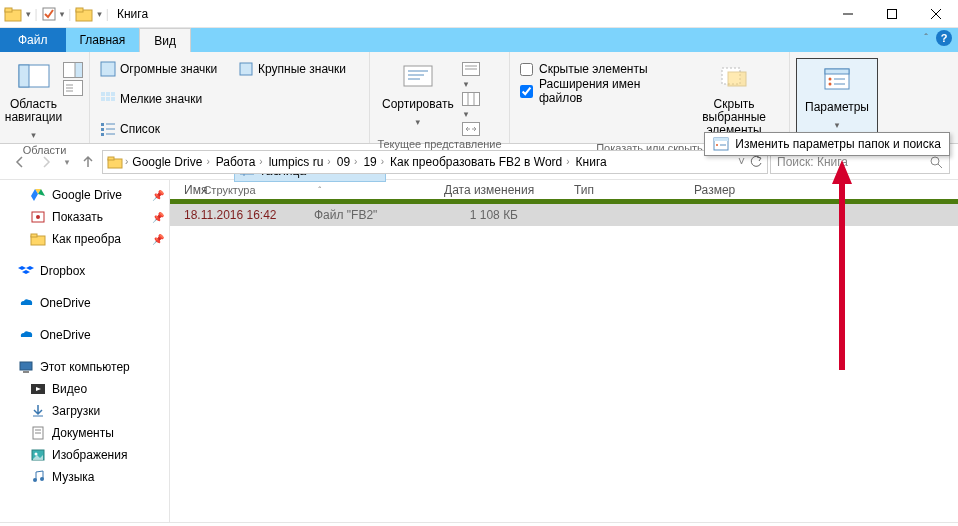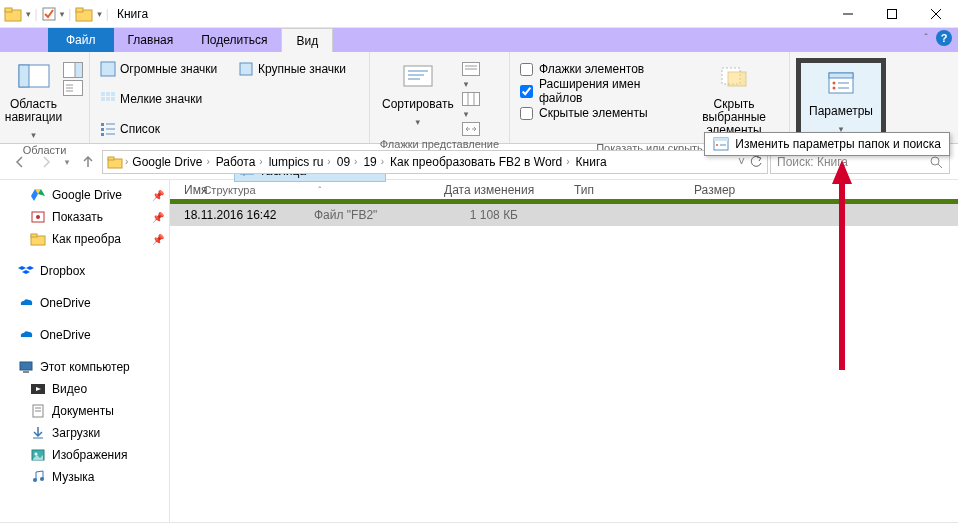"Файл" .tabs { background: #c4b5fd -> #7dd3fc; padding-left: 48px -> none }
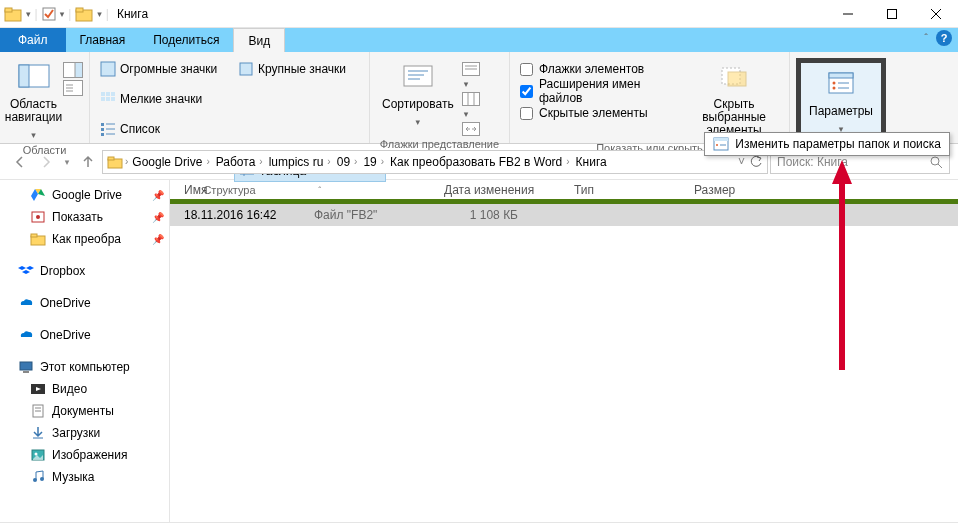"Поделиться" div.tab { html: <div>Поделиться</div> -> none }
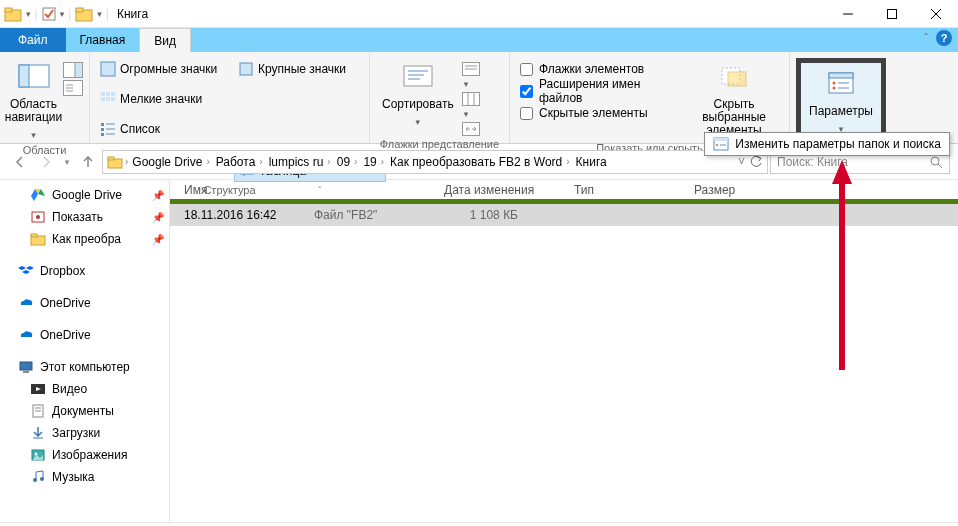"Флажки элементов" label.check-row { html: <label> <input> <span>Флажки элементов</span> </label> -> none }
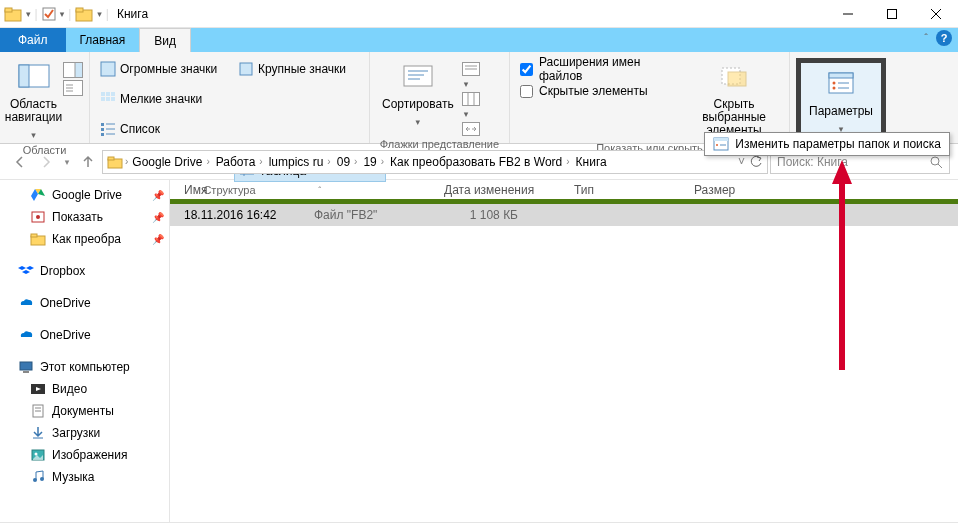"Расширения имен файлов" label.check-row { order: before "Скрытые элементы" -> after "Скрытые элементы" }
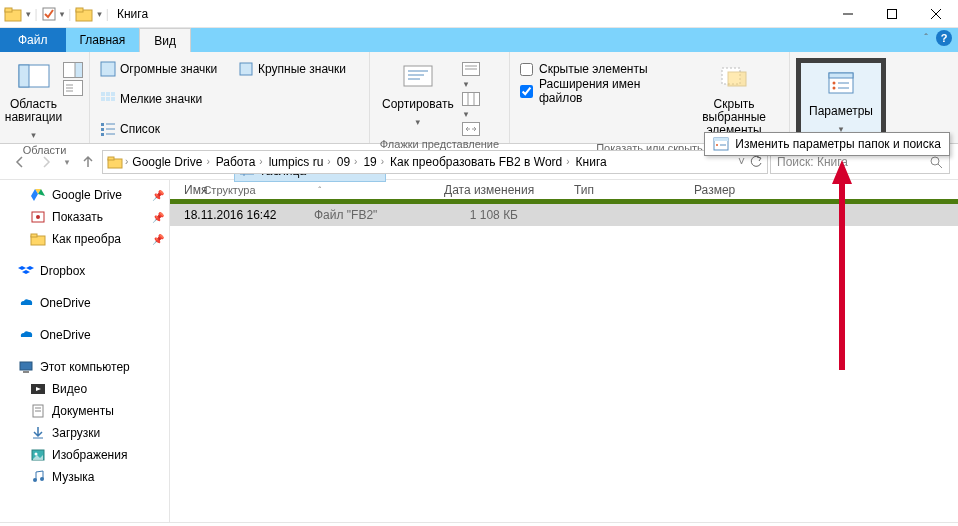"Параметры" .params-btn { border: 5px solid #404040 -> 1px solid #404040 }
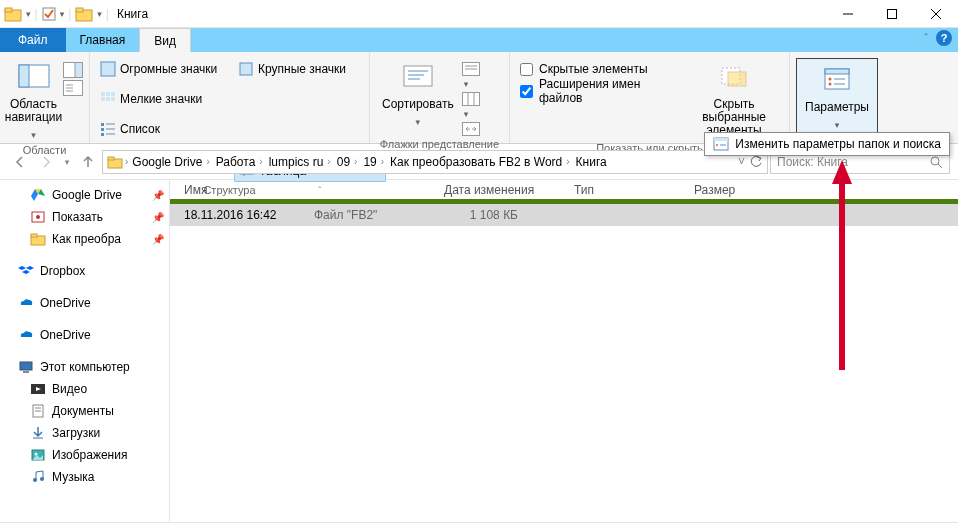"Флажки представление" div.label { text: Флажки -> Текущее }
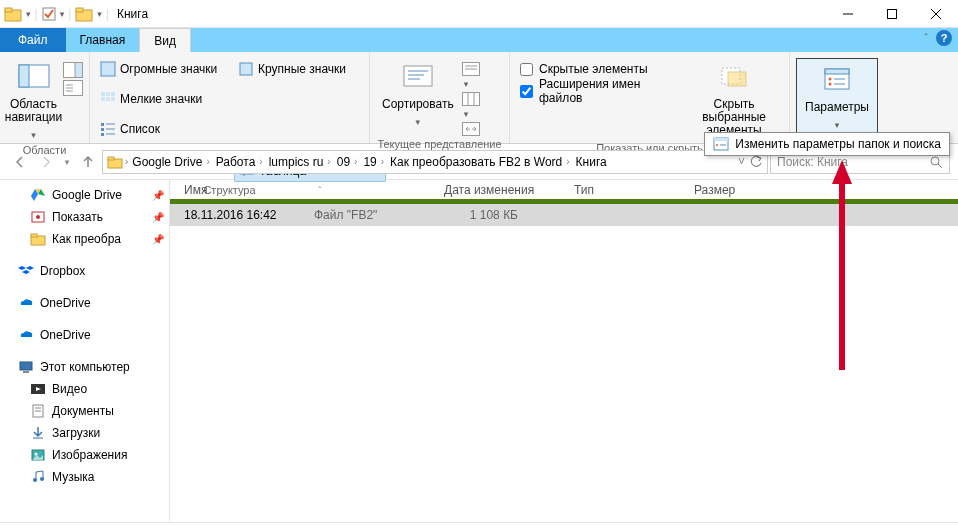"18.11.2016 16:42" .list-row .cell.date { color: #000000 -> #7f1d1d }
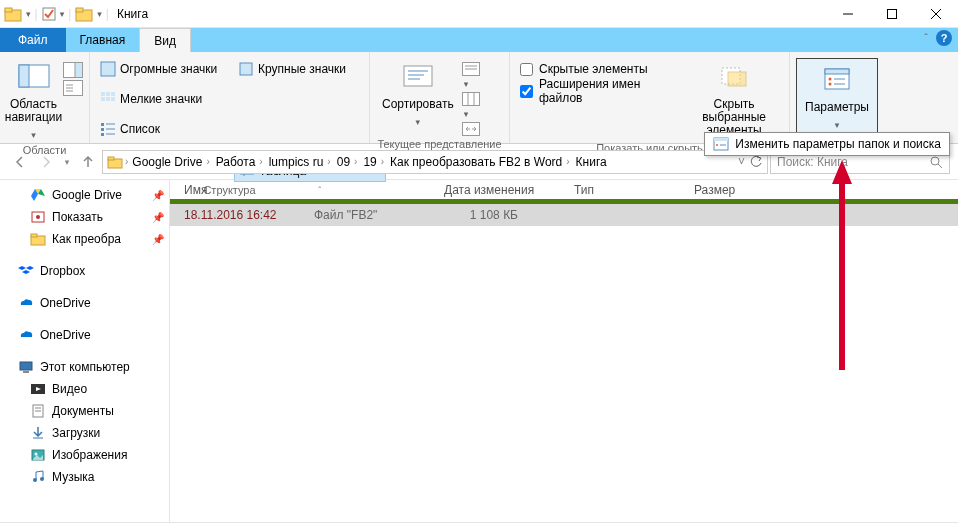"Документы" div.item { order: before "Загрузки" -> after "Загрузки" }
